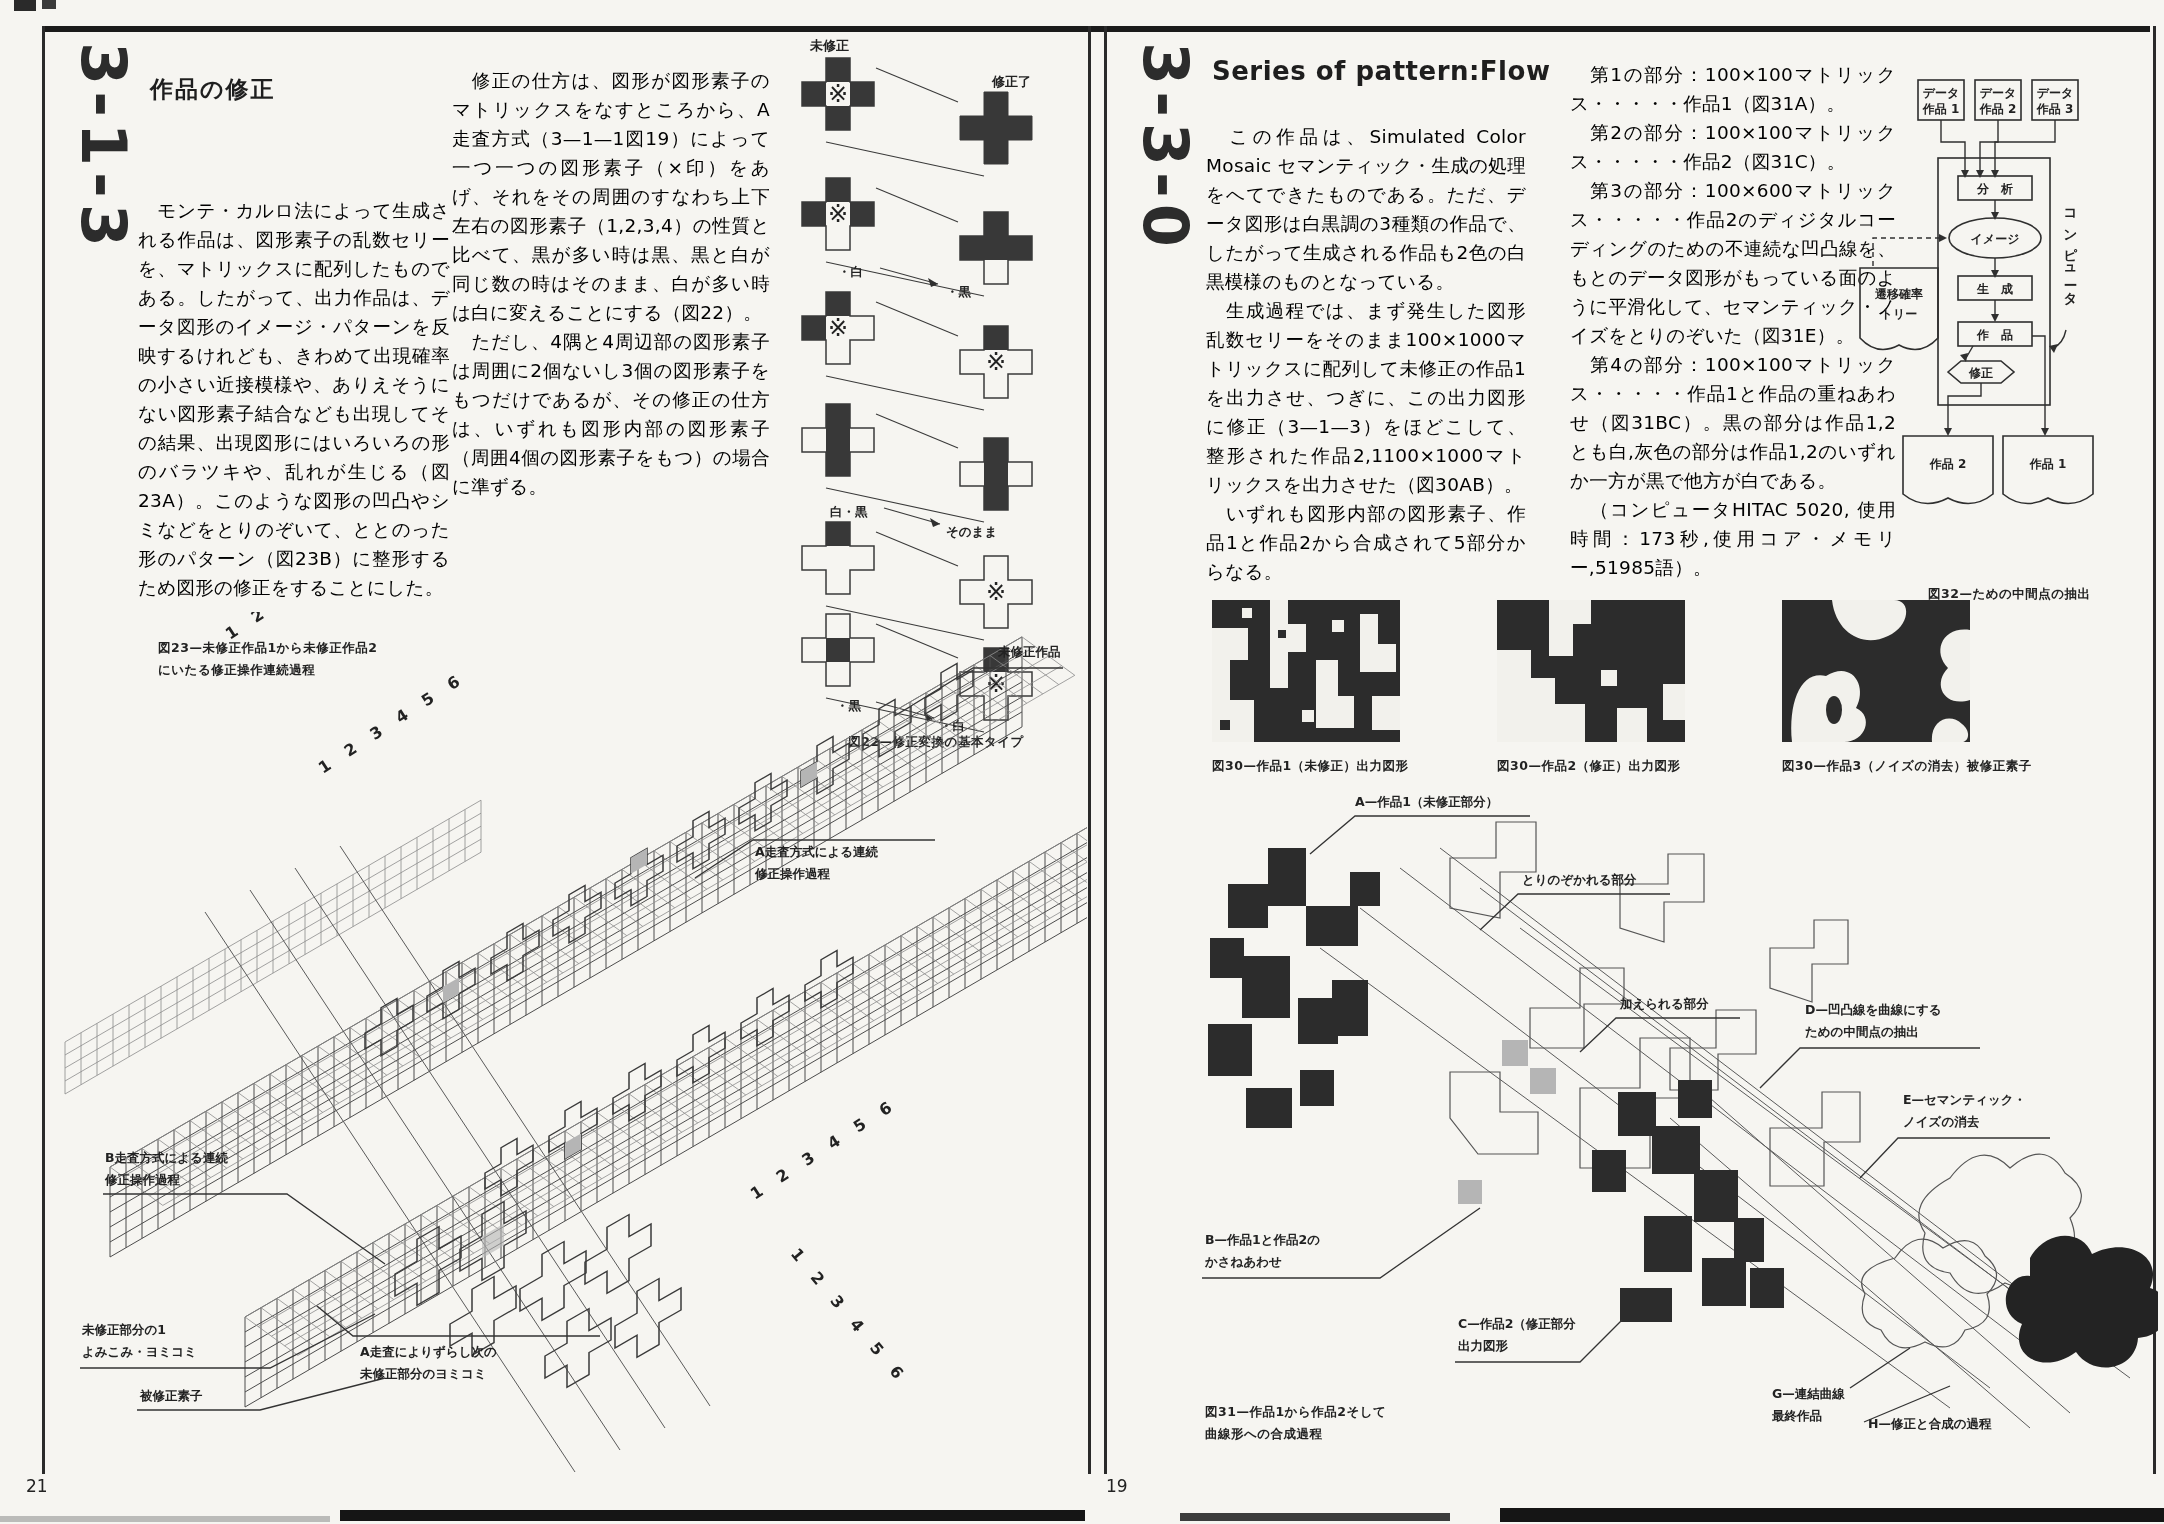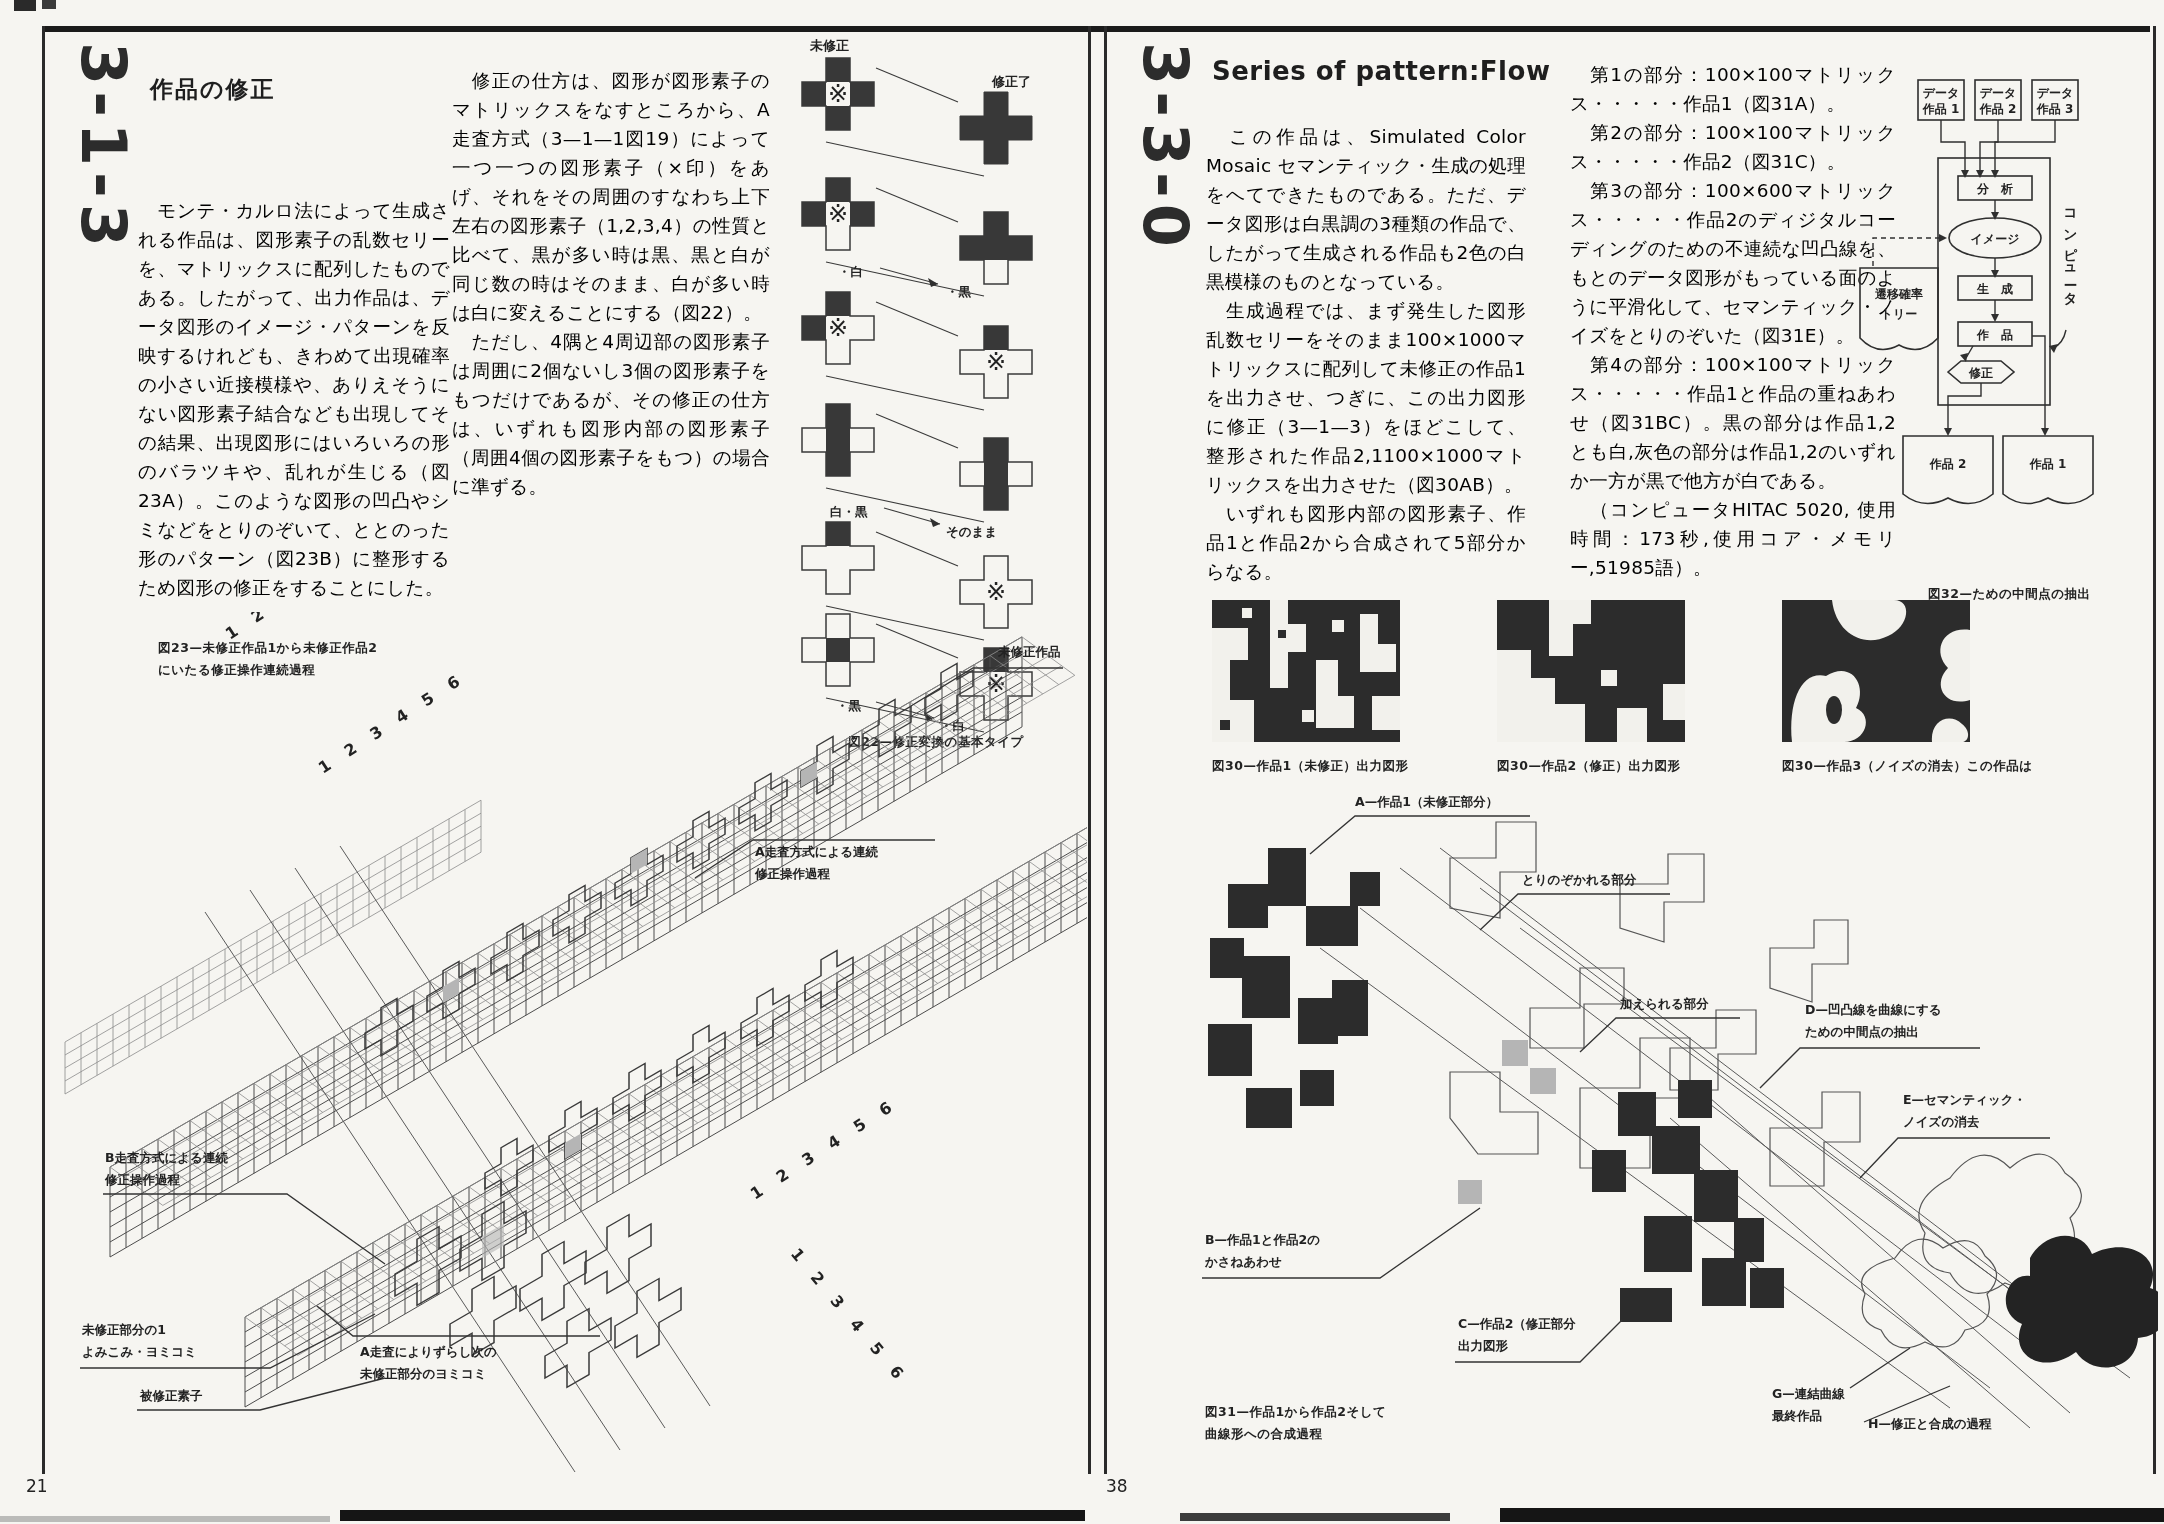"図30—作品3（ノイズの消去）この作品は" div.abs { text: この作品は -> 被修正素子 }
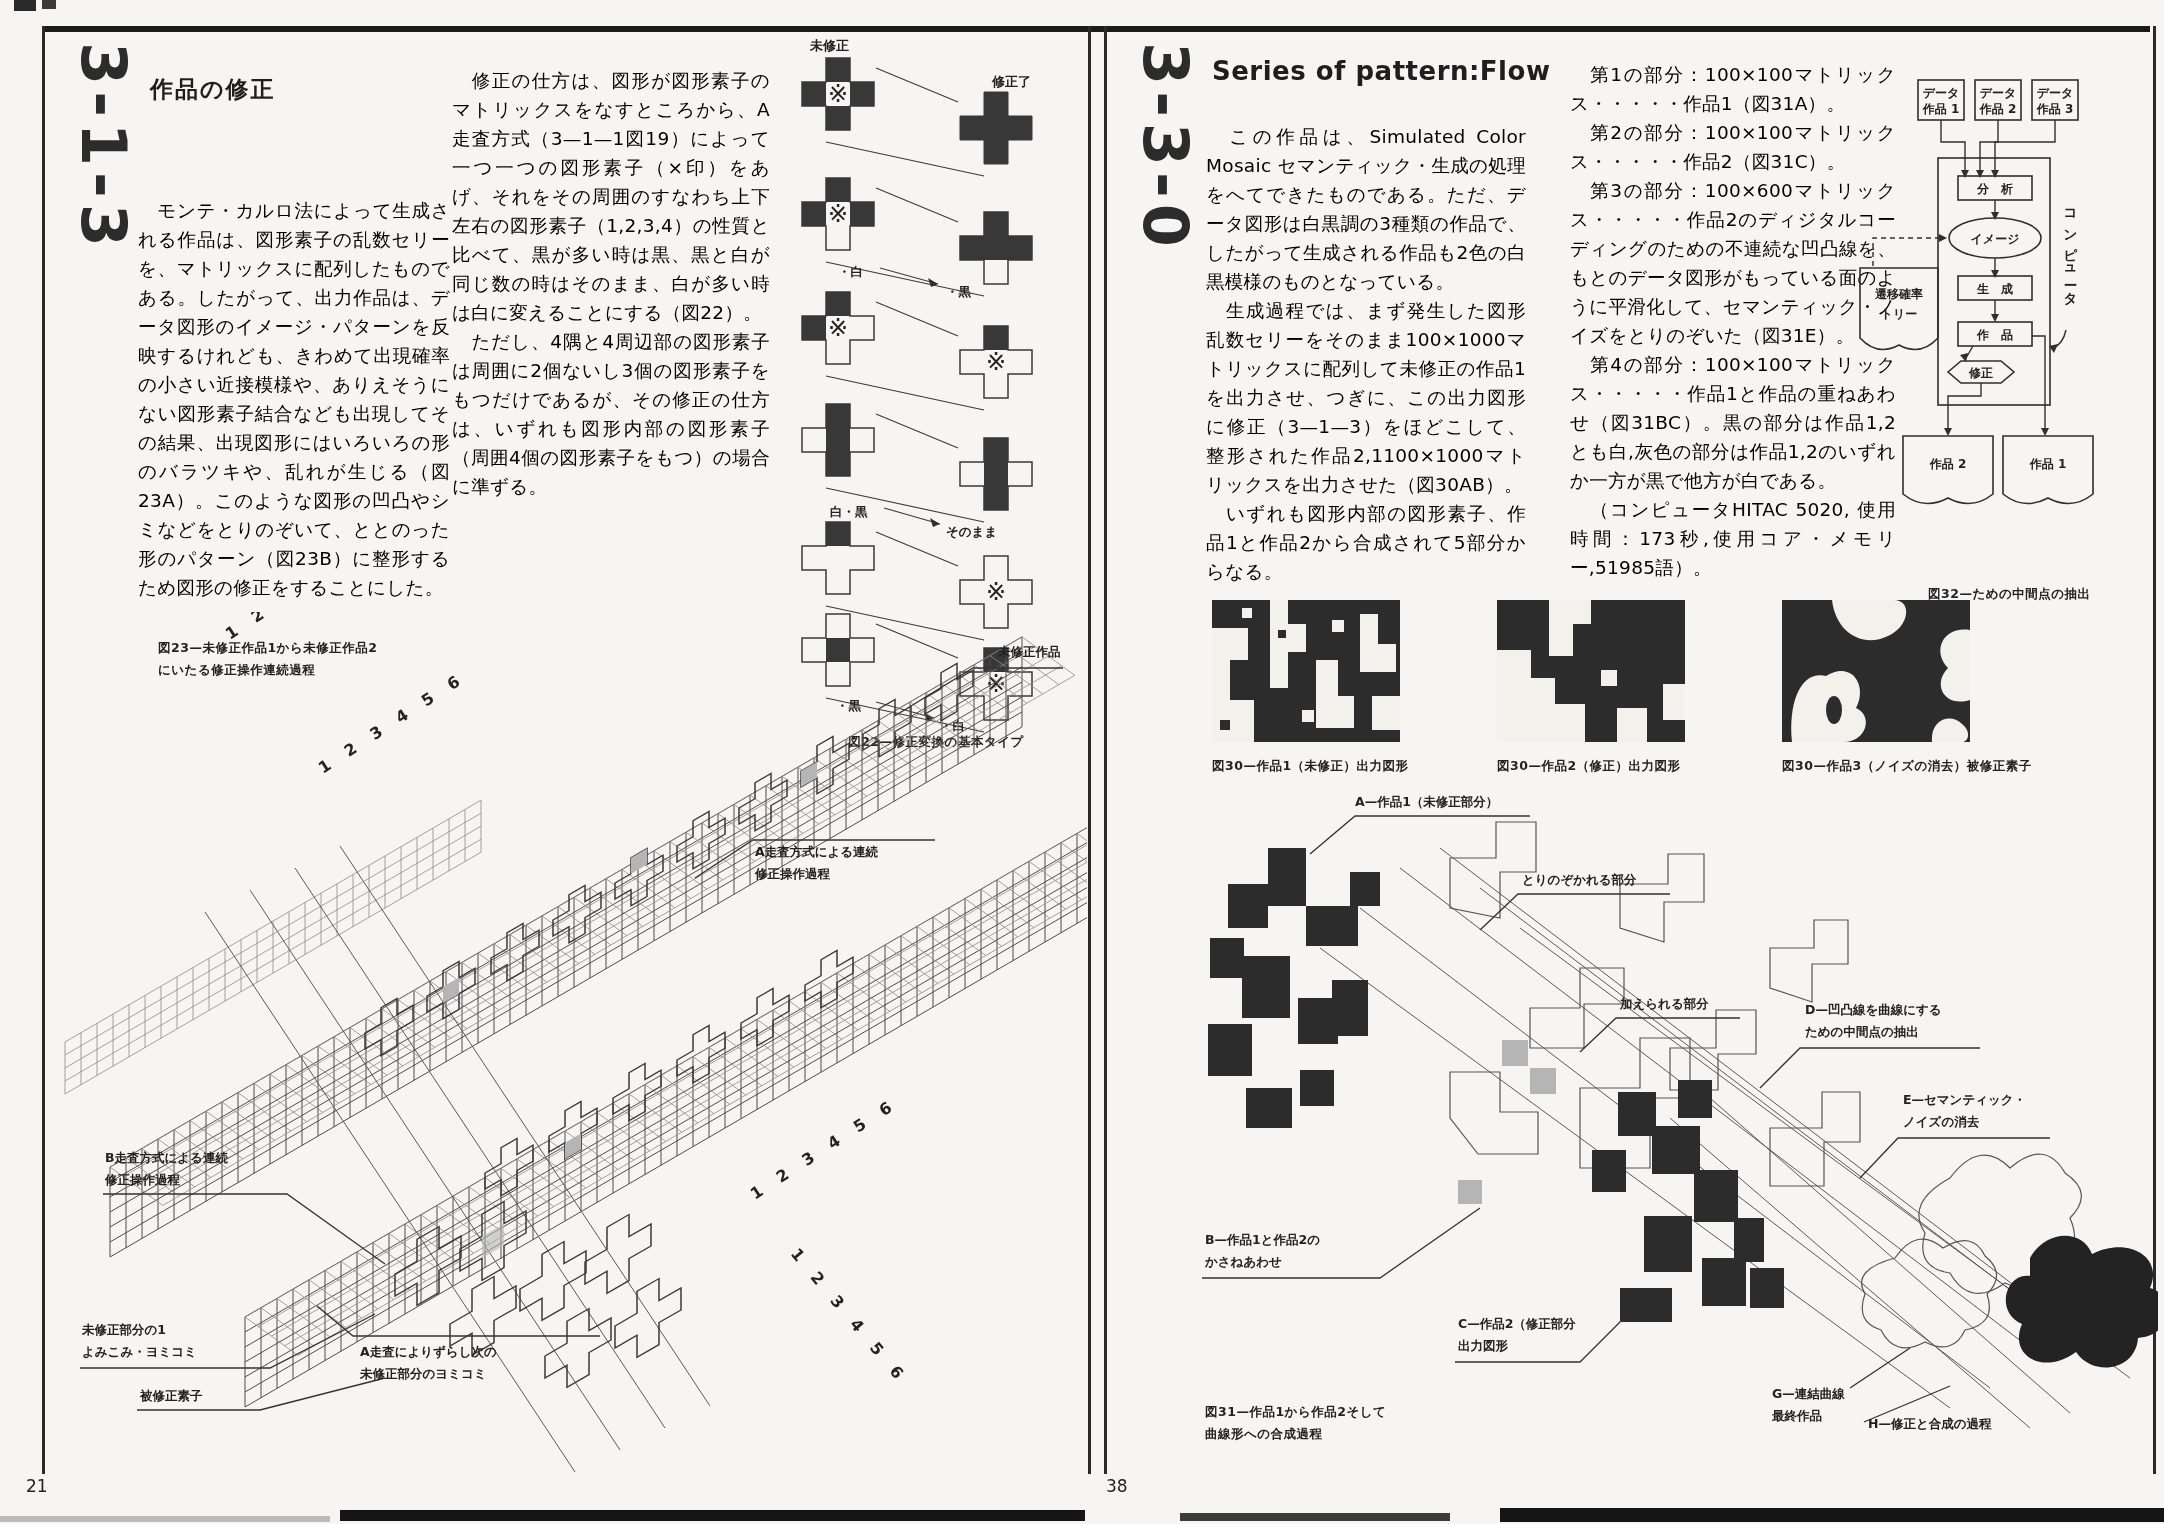"38" div.abs { text: 38 -> 19 }
